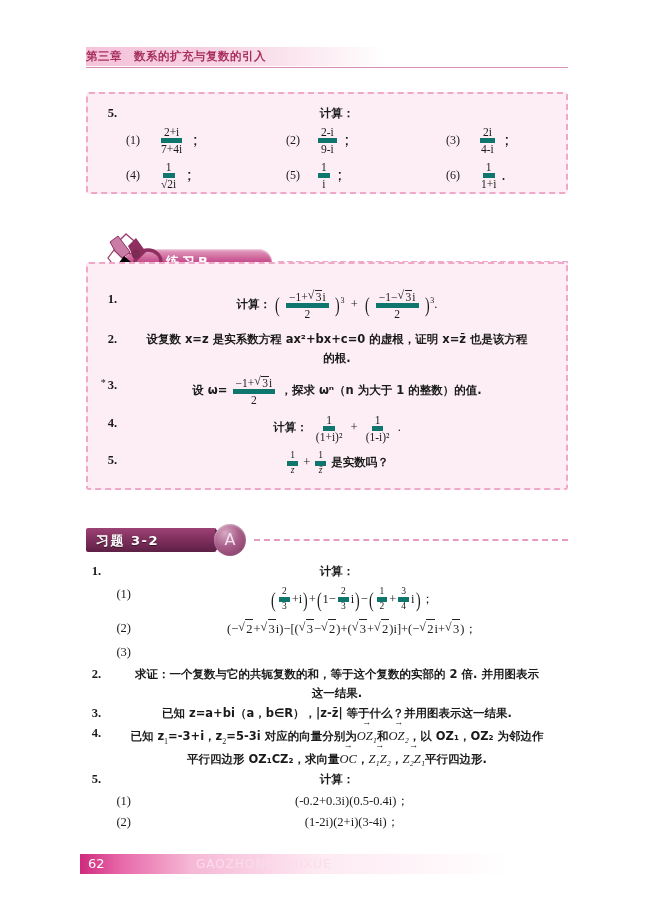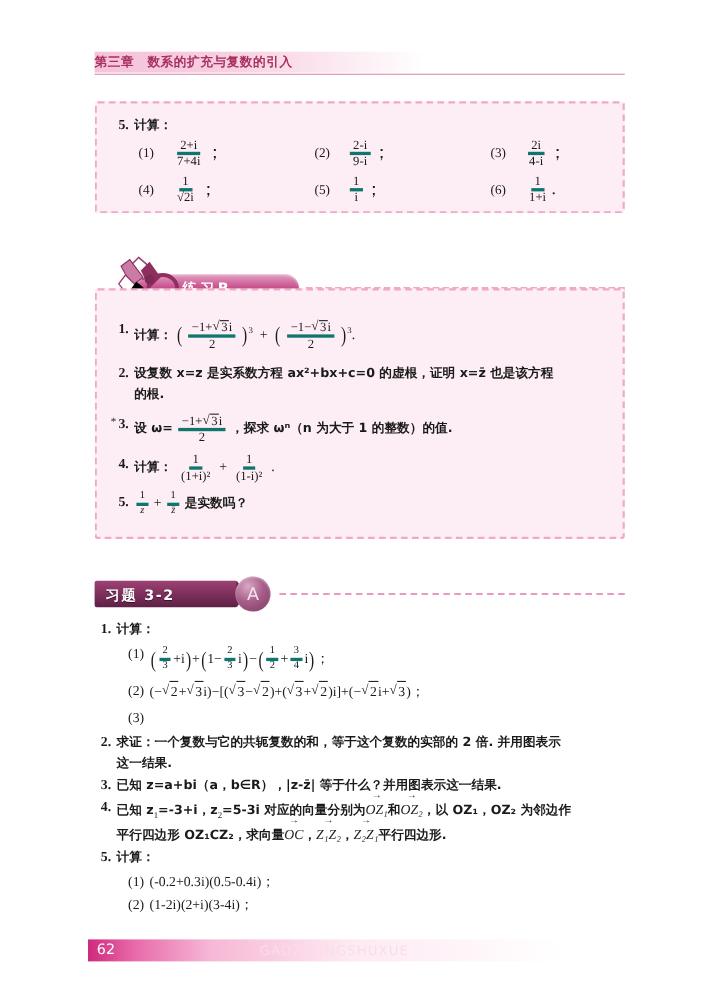"计算：" .body { text-align: none -> center }
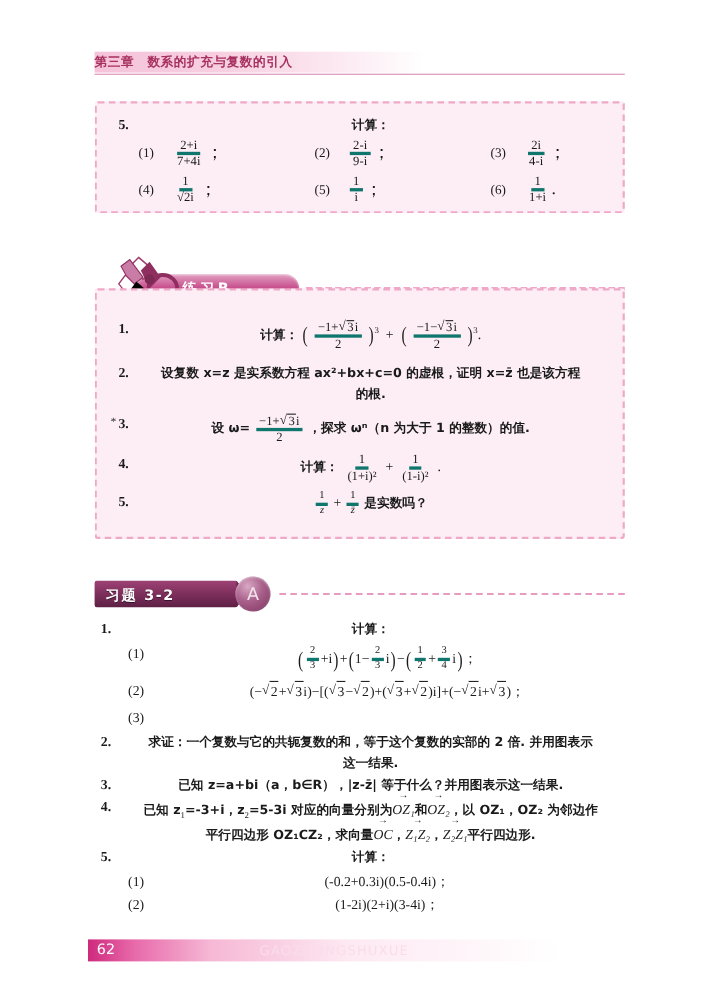"2+i" .frac .top { border-bottom: 3px solid #0f766e -> 5px solid #0f766e }
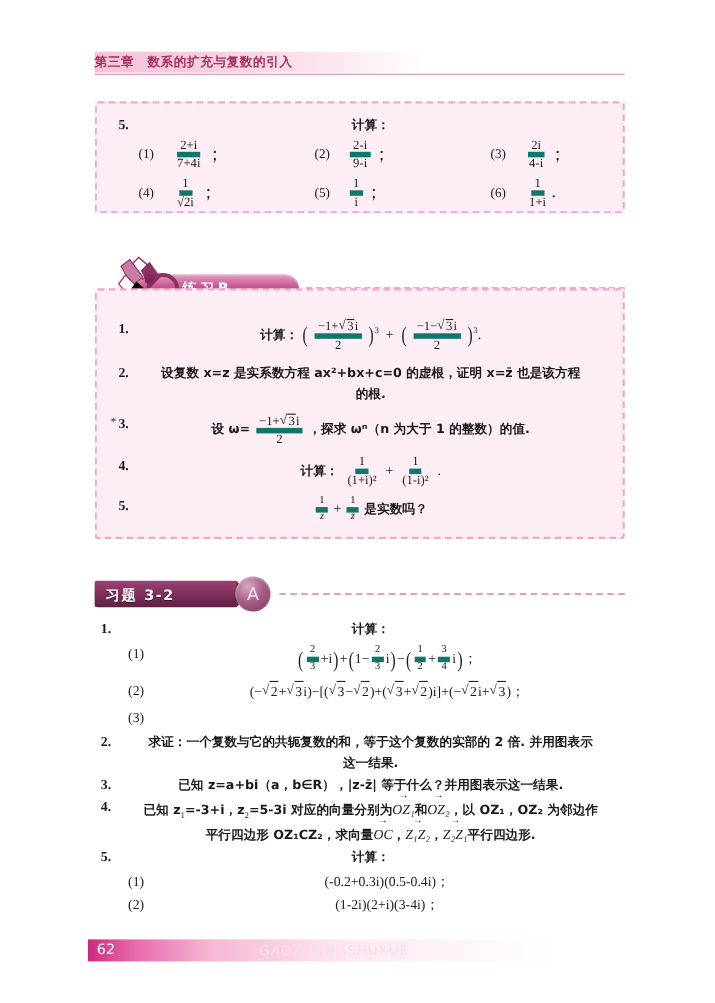"GAOZHONGSHUXUE" .footer-wm { margin-left: 40px -> none }
